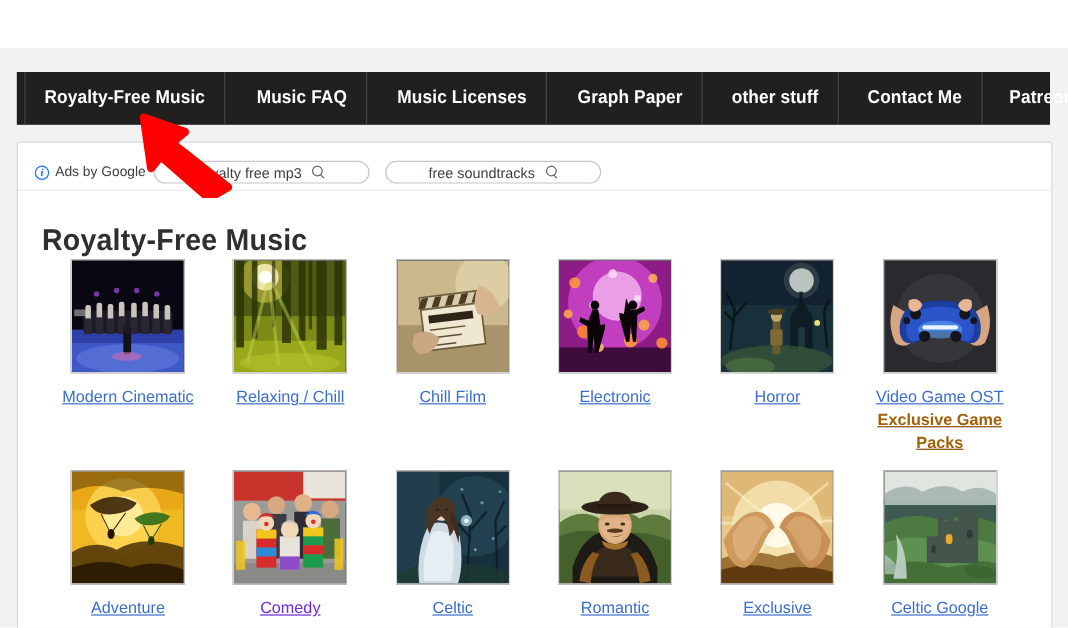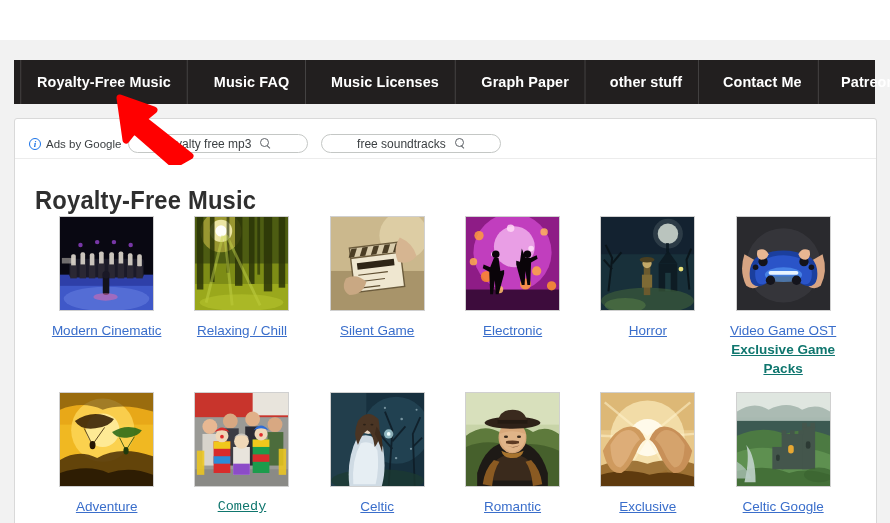"Silent Game" div.tile-label { text: Silent Game -> Chill Film }
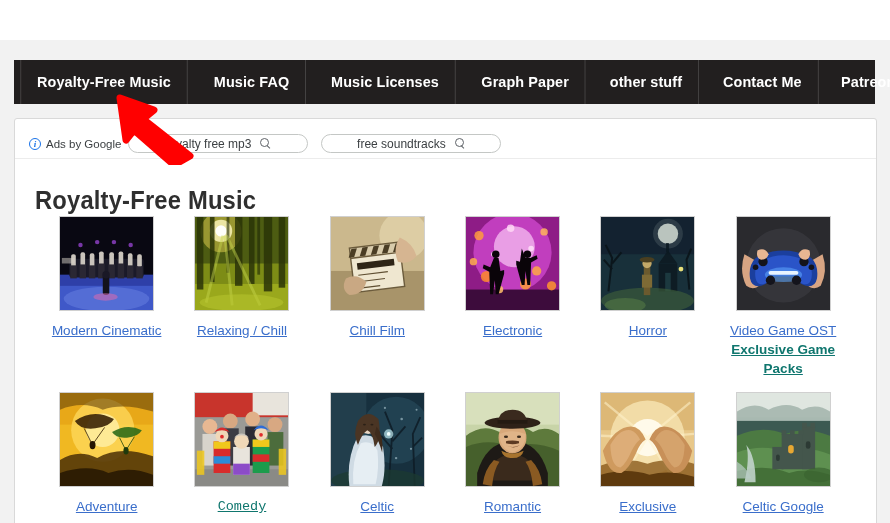"Exclusive Game Packs" .tile-sublabel { color: #0f766e -> #a16207 }
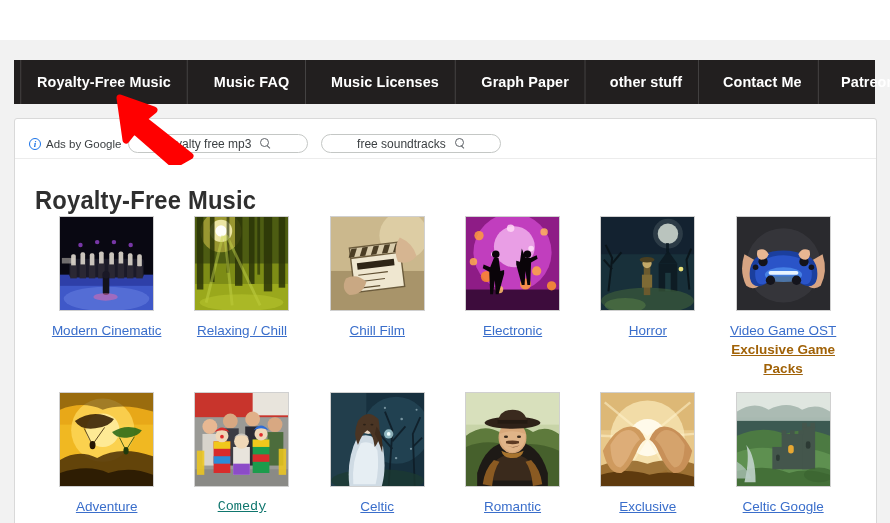"Comedy" .tile-label.visited { color: #0f766e -> #6d28d9; font-family: Liberation Mono, monospace -> none }
